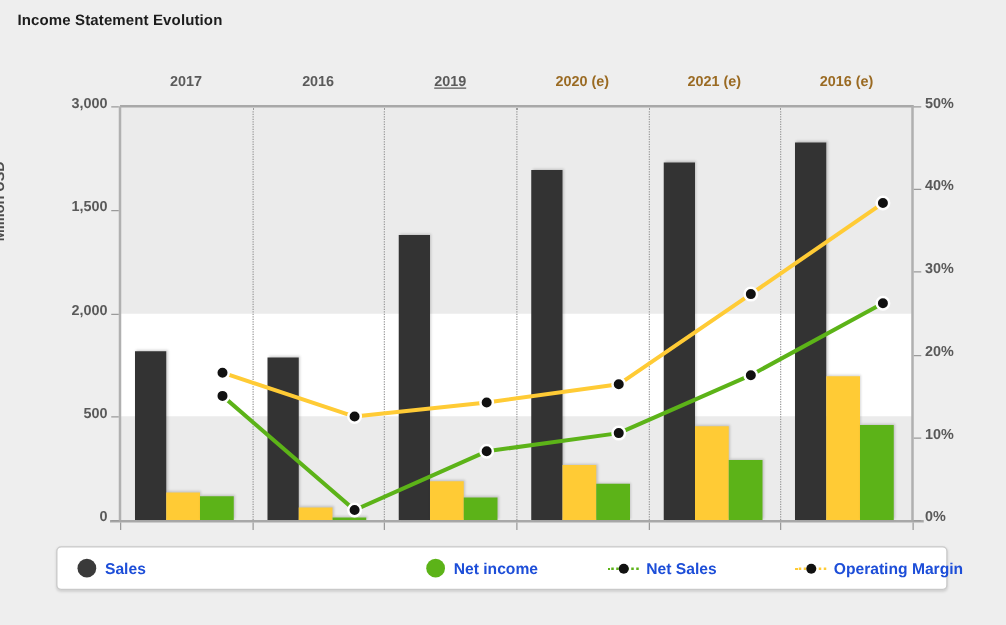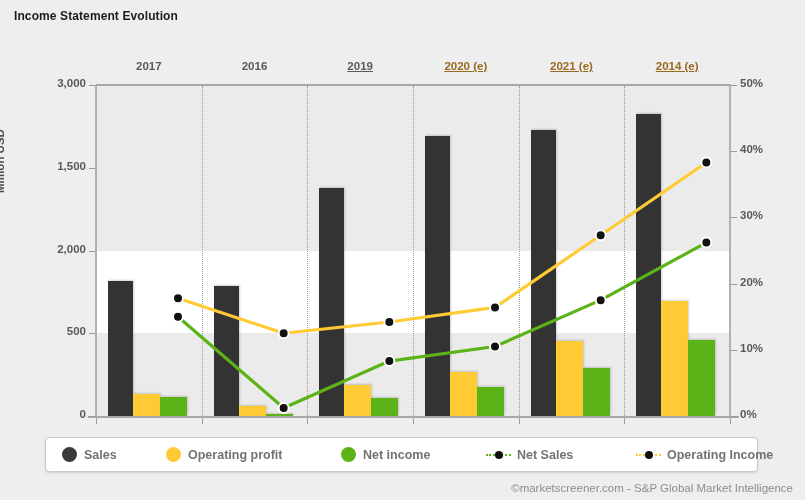"2020 (e)" .catlab.est { text-decoration: underline -> none }
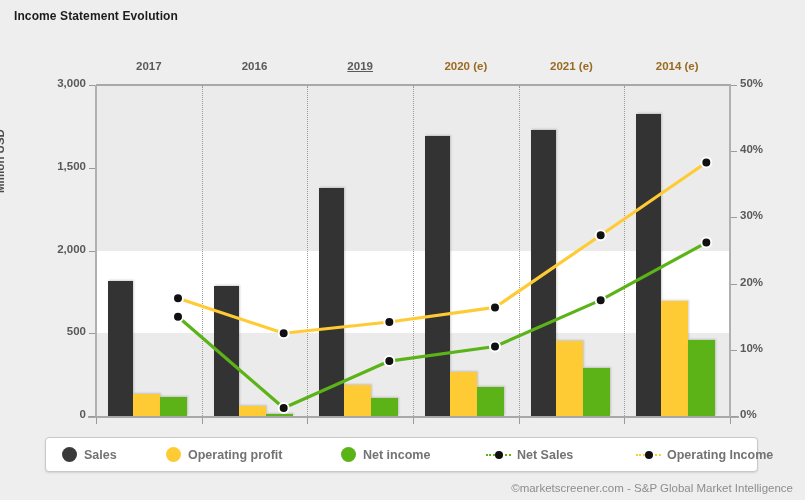"2014 (e)" div.catlab { text: 2014 -> 2016 }
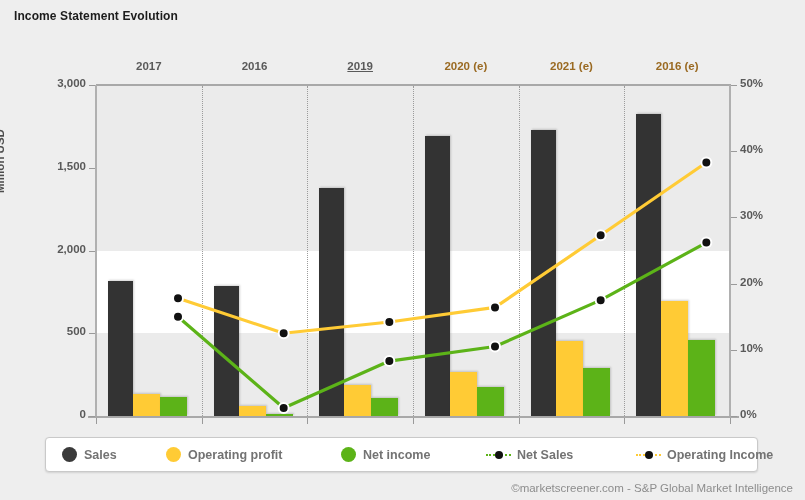"Sales" .legend-item { color: #737373 -> #1d4ed8 }
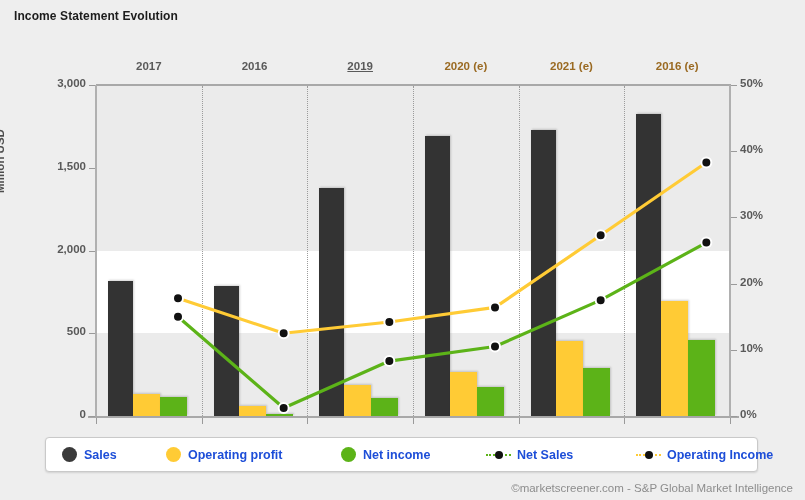"Operating profit" div.legend-item { html: <div> <span></span> <span>Operating profit</span> </div> -> none }
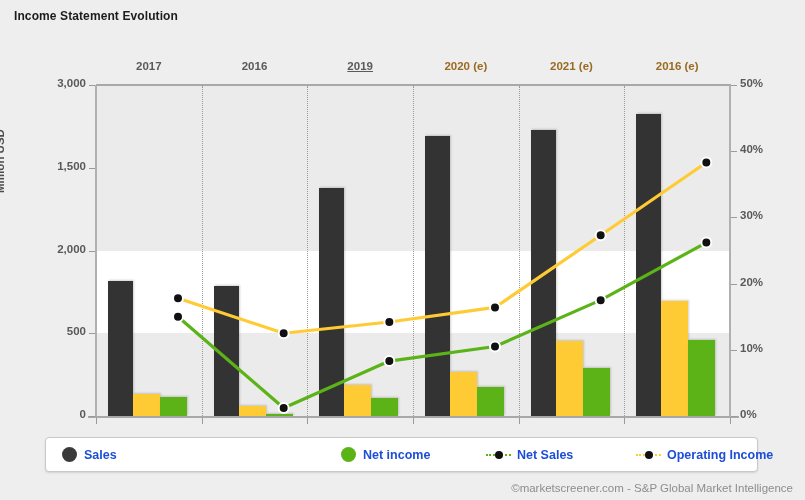"Operating Income" span { text: Income -> Margin }
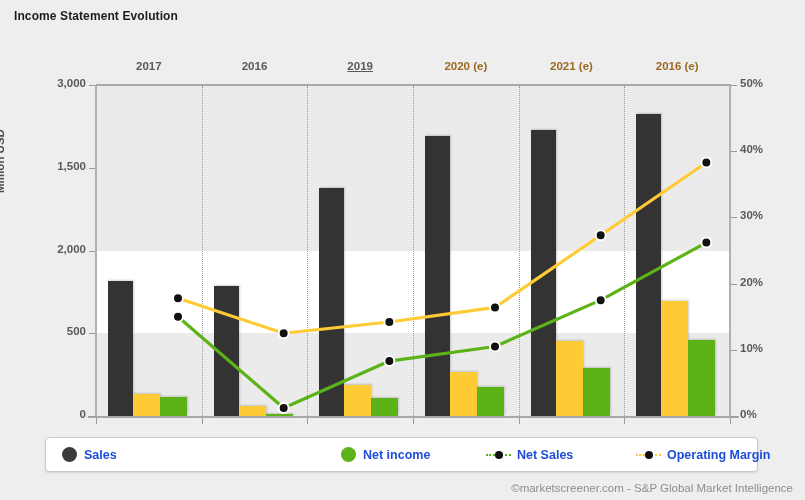"©marketscreener.com - S&P Global Market" div.footer { html: <div>©marketscreener.com - S&amp;P Global Market Intelligence</div> -> none }
